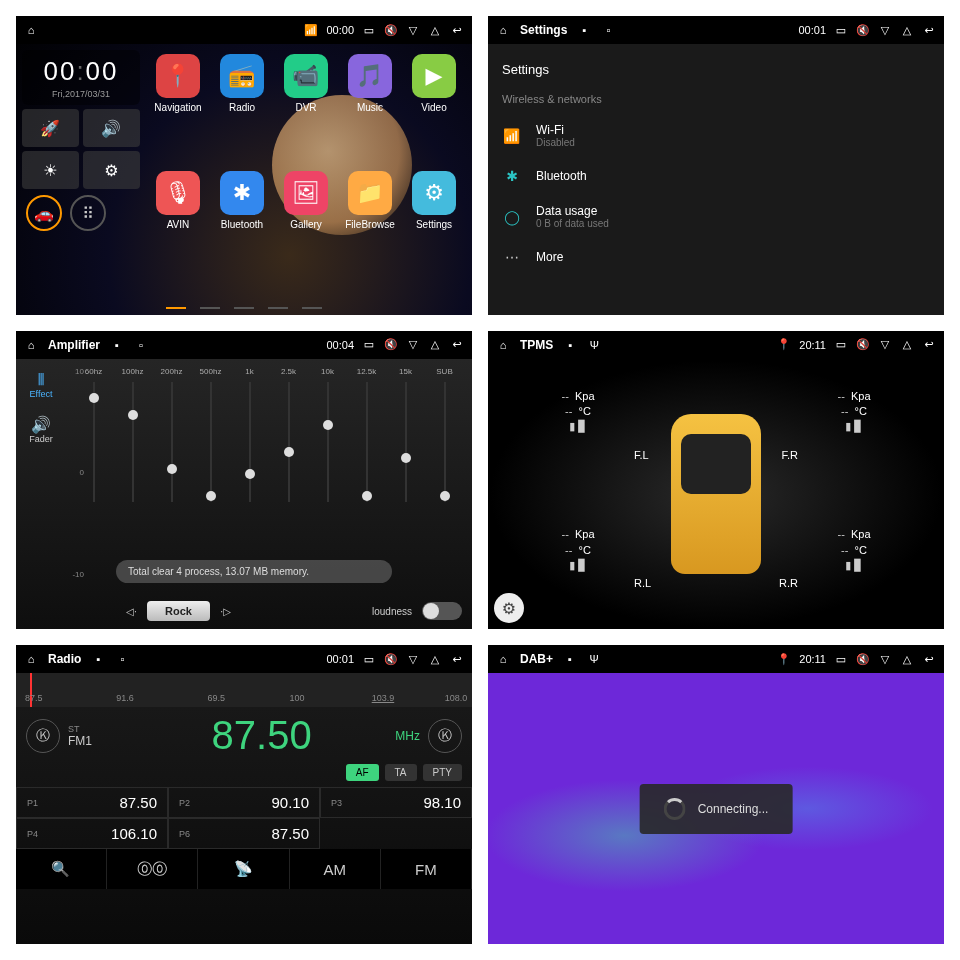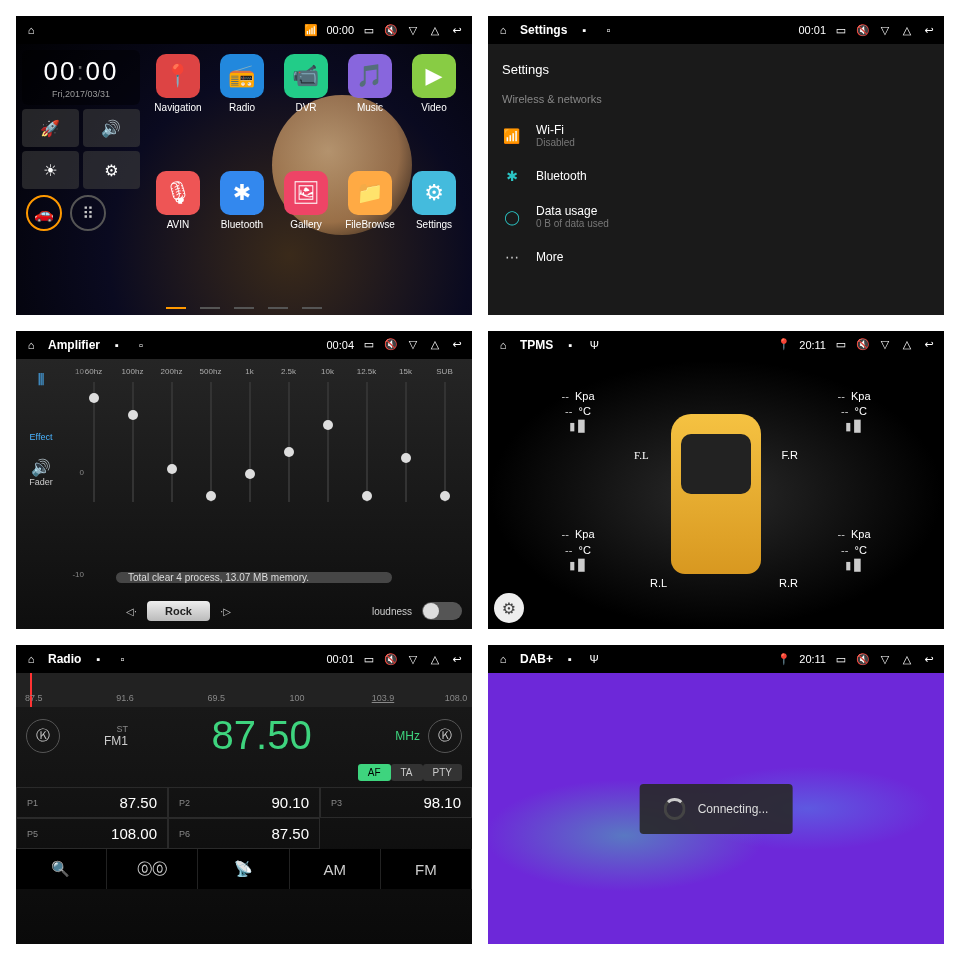"Effect" .p3-side .act { margin-top: 43px -> none }
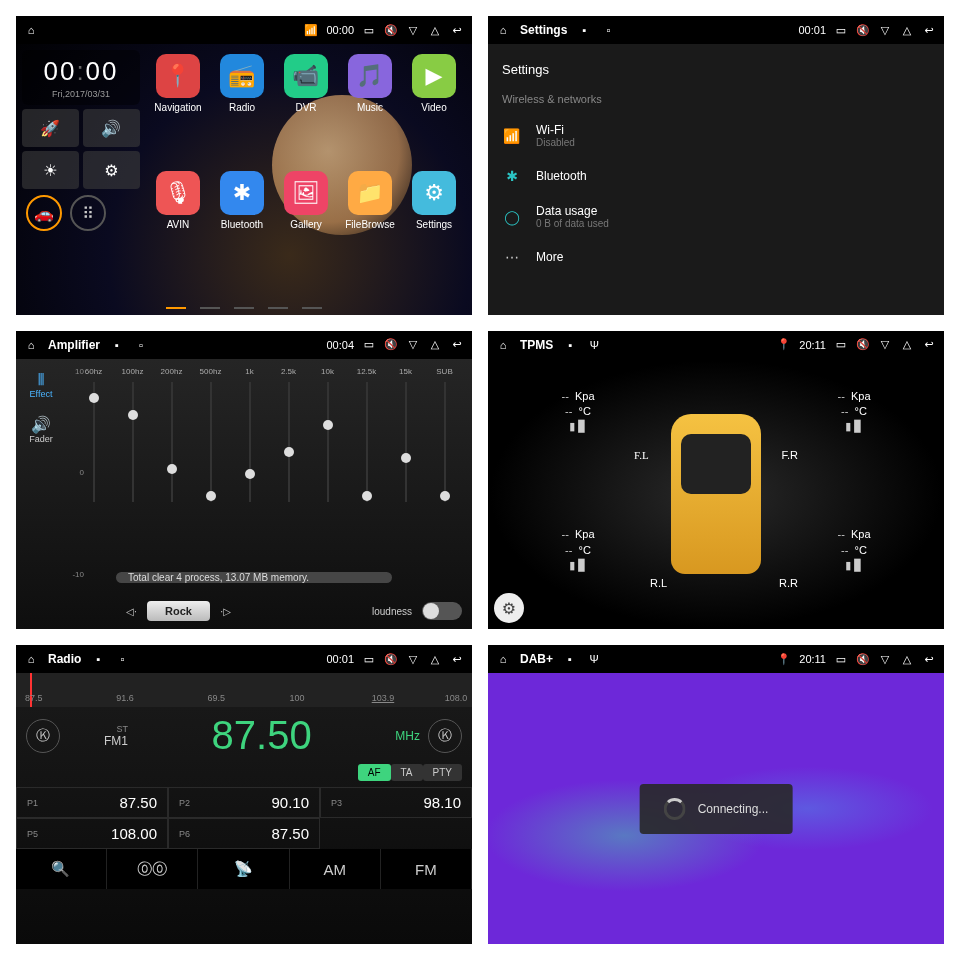"F.L" .tag-fl { font-family: Liberation Serif, serif -> none }
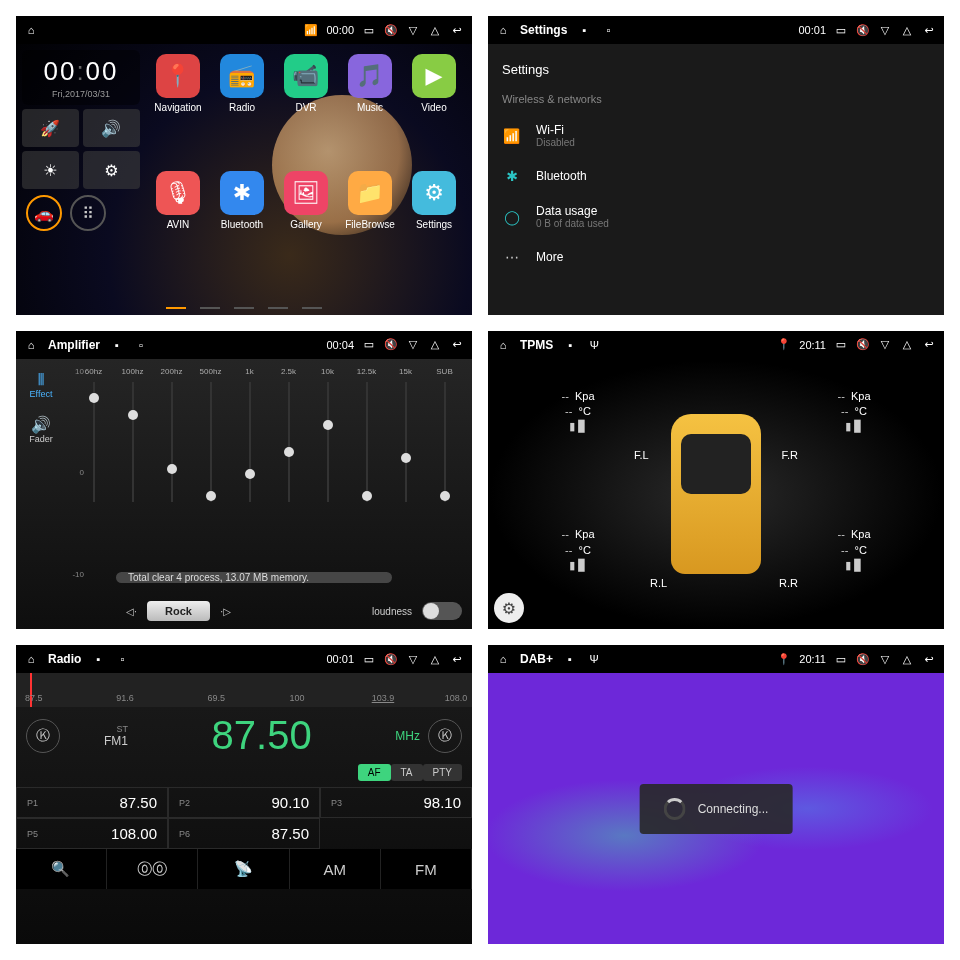"Total clear 4 process, 13.07" .p3-toast { padding: 0 12px -> 6px 12px }
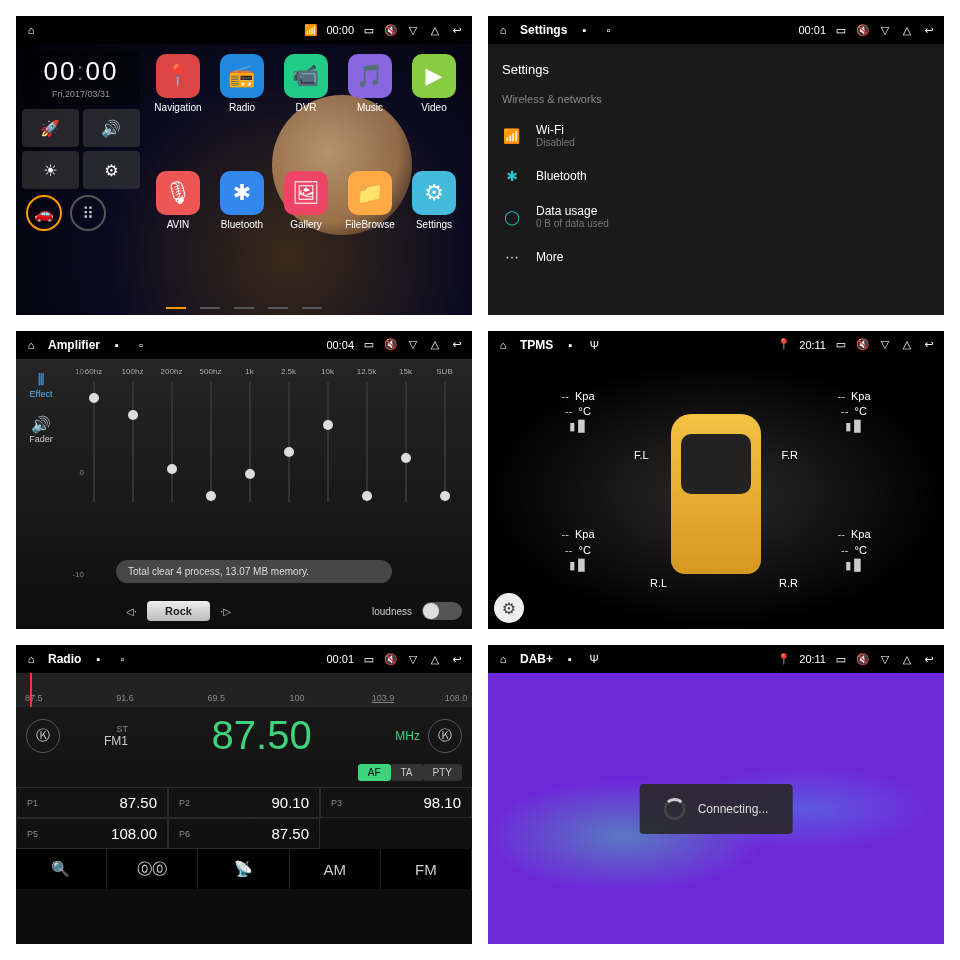"R.L" .tag-rl { left: 162px -> 146px }
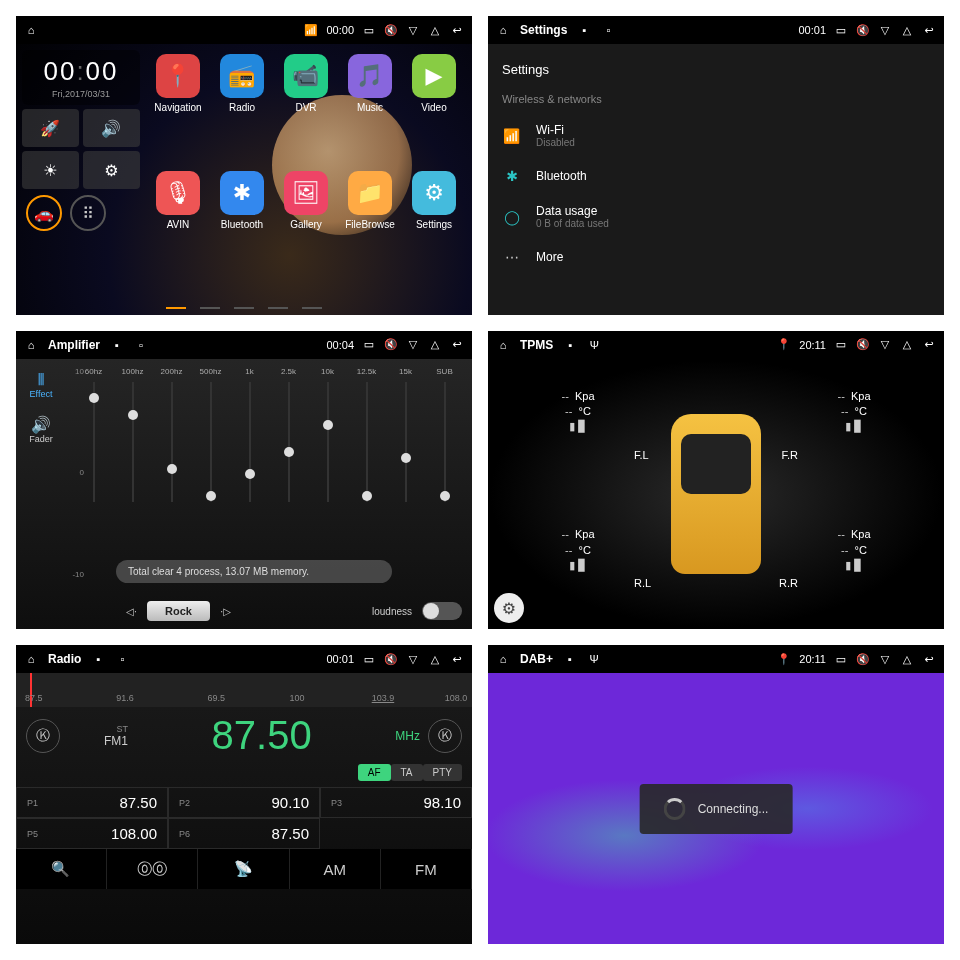"ST" .band { text-align: right -> none }
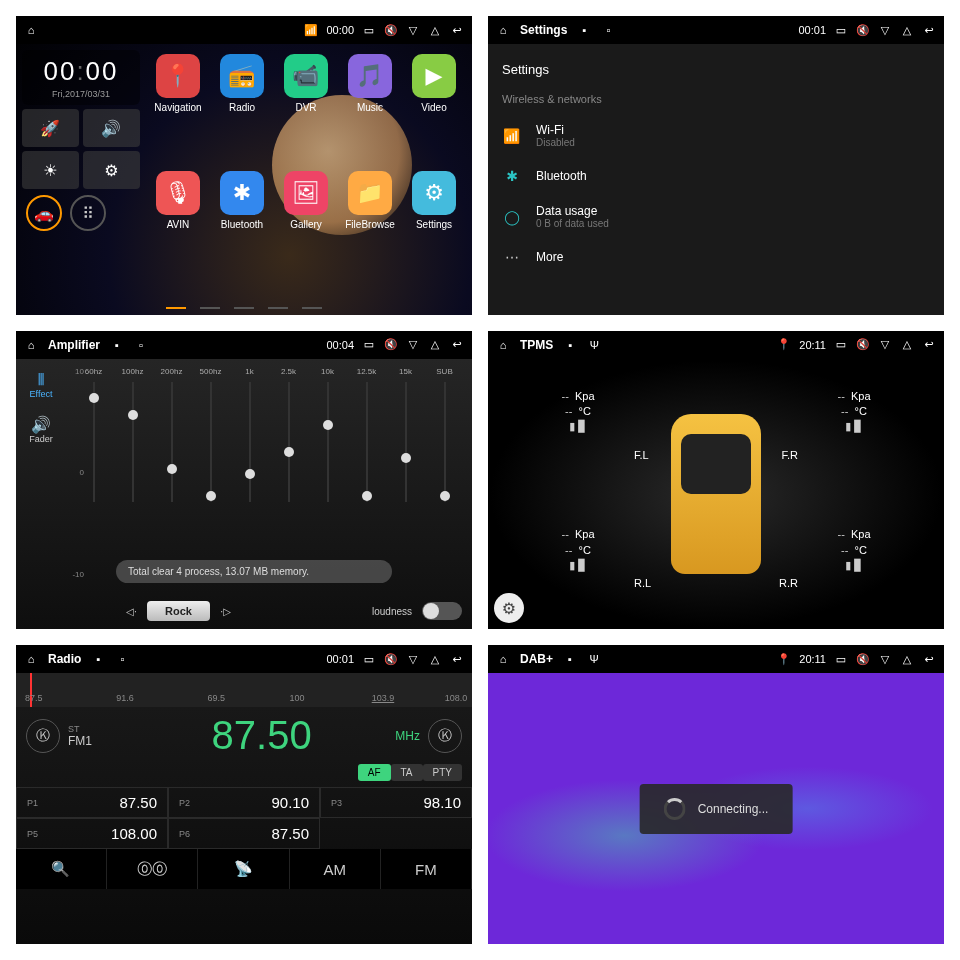"AF" .radio-opts { gap: none -> 6px }
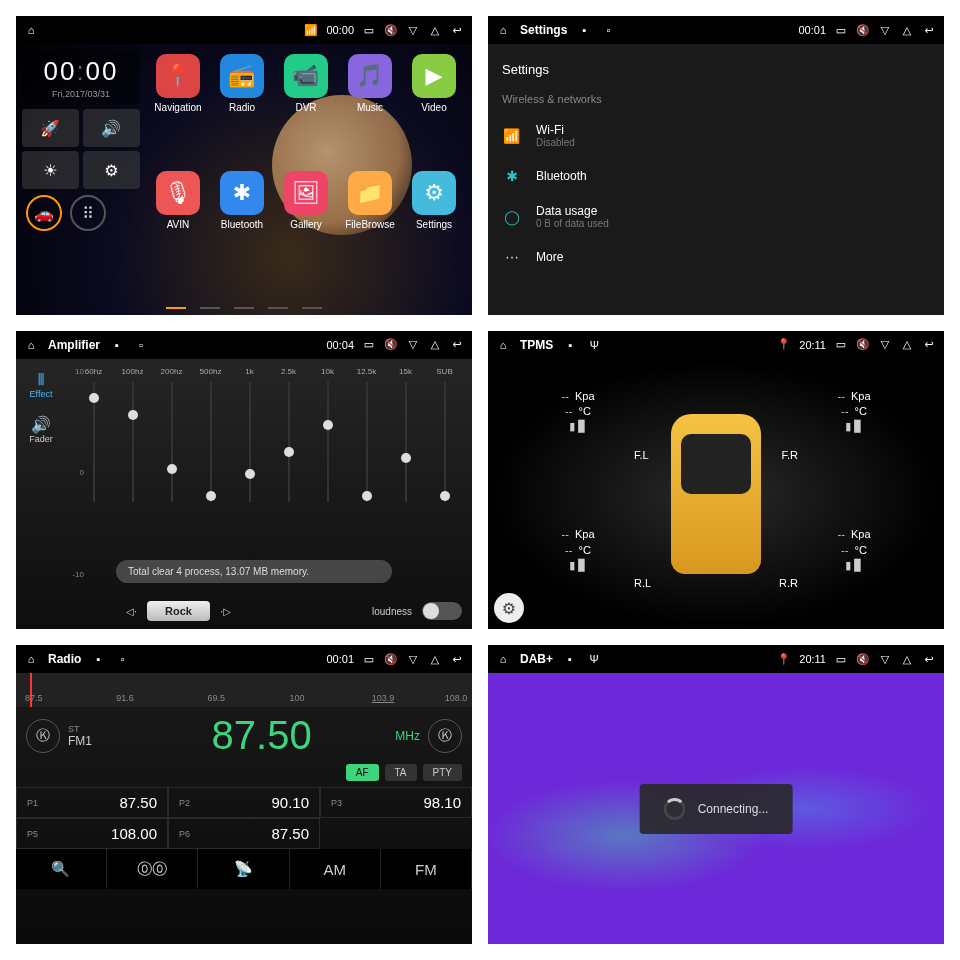"P4" div.preset { html: none -> <div> <span>P4</span> <span>106.10</span> </div> }
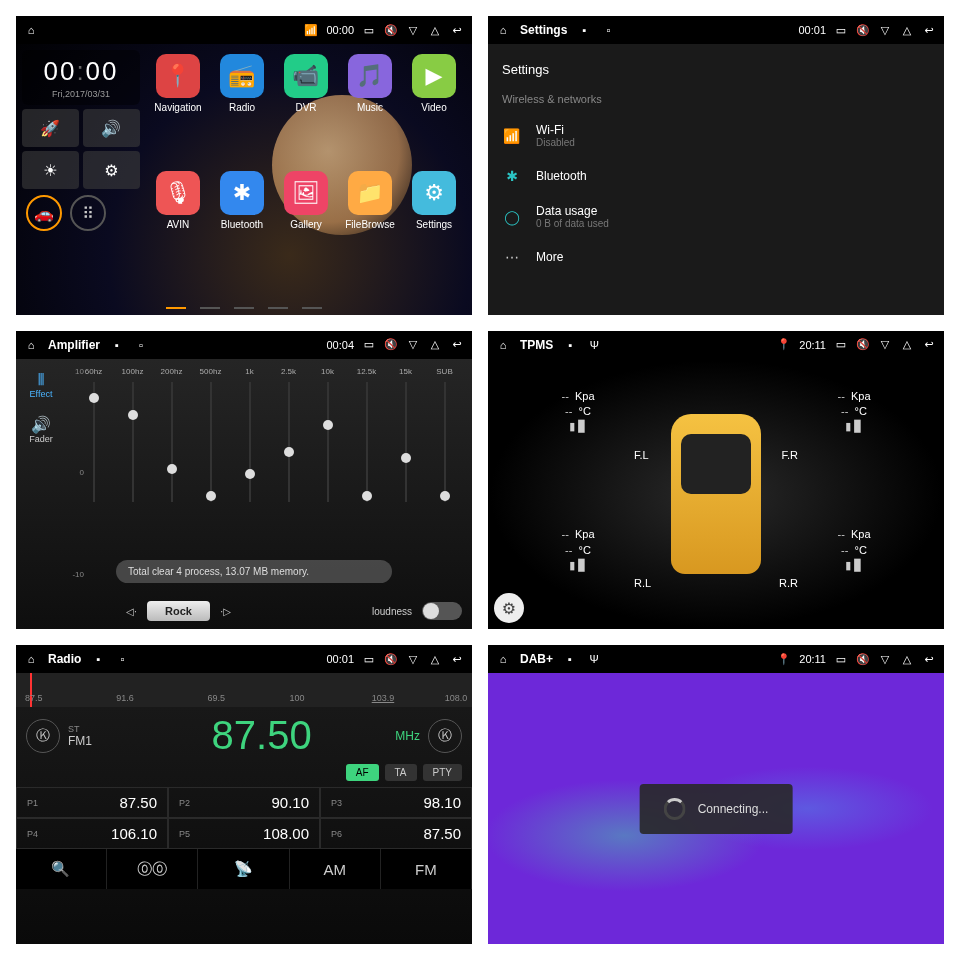"P5" div.preset { html: <div> <span>P5</span> <span>108.00</span> </div> -> none }
